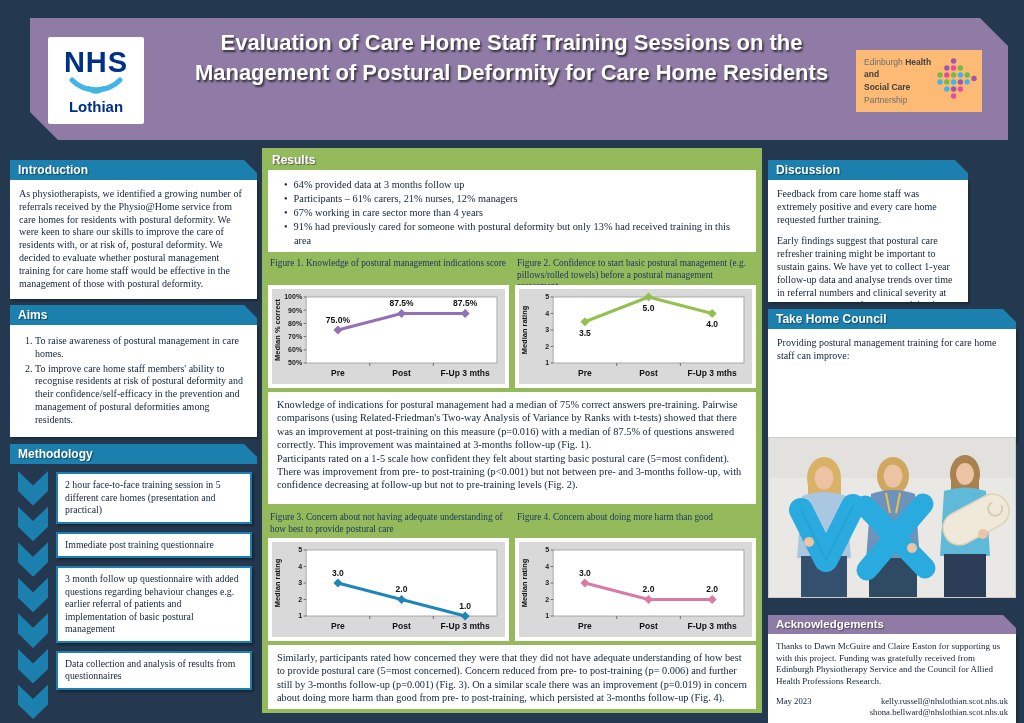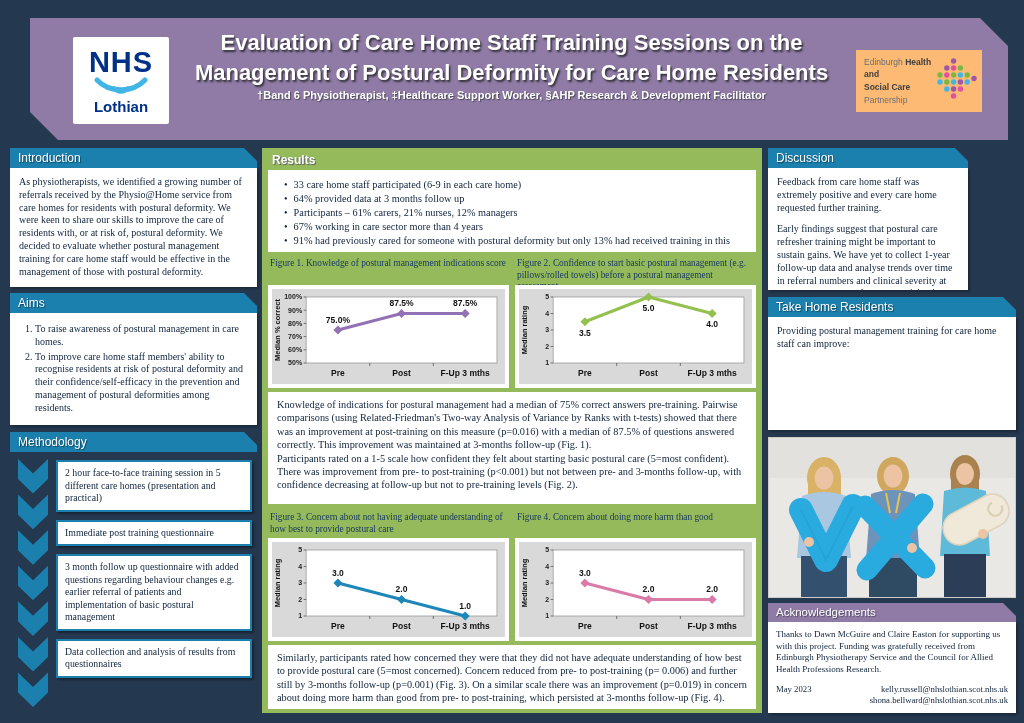"NHS" #nhs { left: 43px -> 18px }
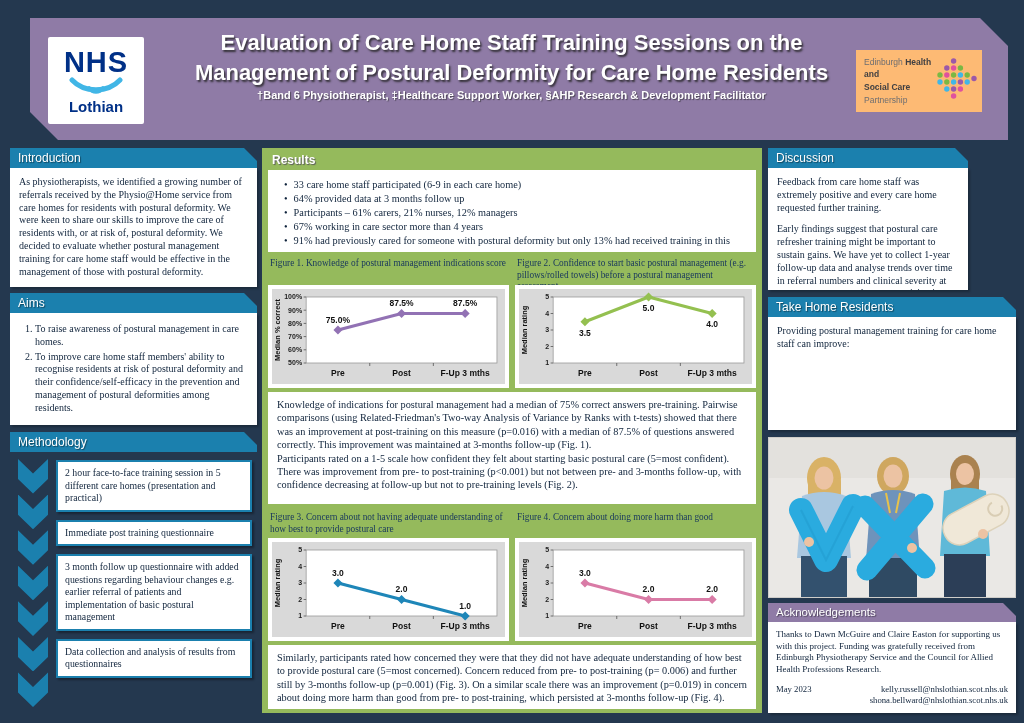"†Band 6 Physiotherapist, ‡Healthcare" div.affil { html: <div>†Band 6 Physiotherapist, ‡Healthcare Support Worker, §AHP Research &amp; Development Facilitator</div> -> none }
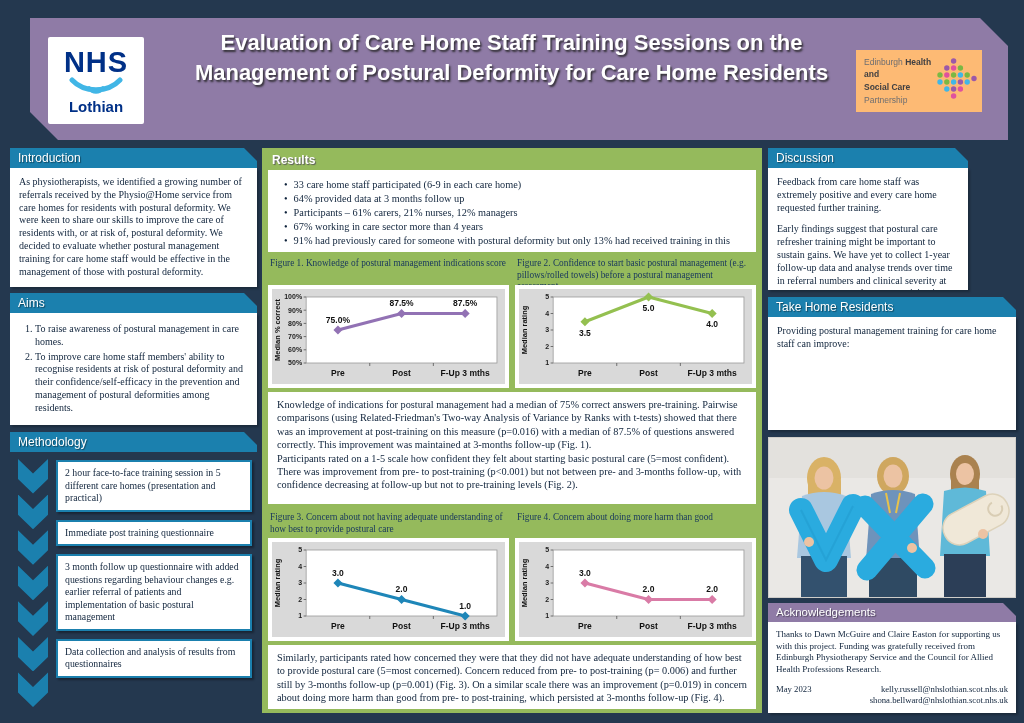"Introduction" .sec-head { font-weight: normal -> bold; margin-top: none -> 12px }
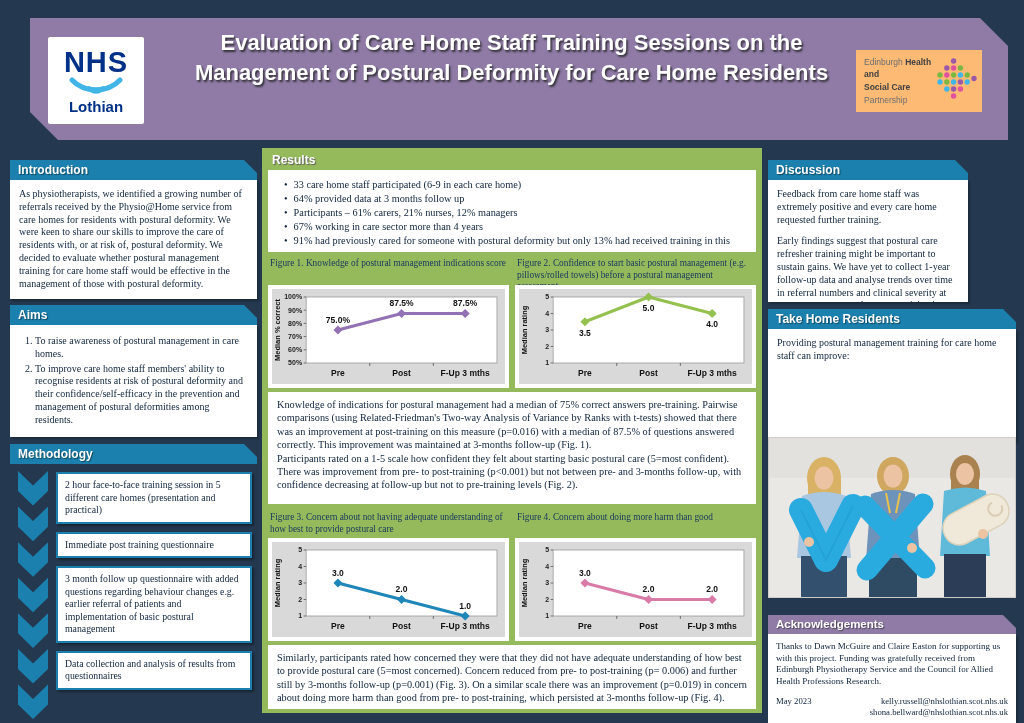"33 care home staff participated" li { html: <li>33 care home staff participated (6-9 in each care home)</li> -> none }
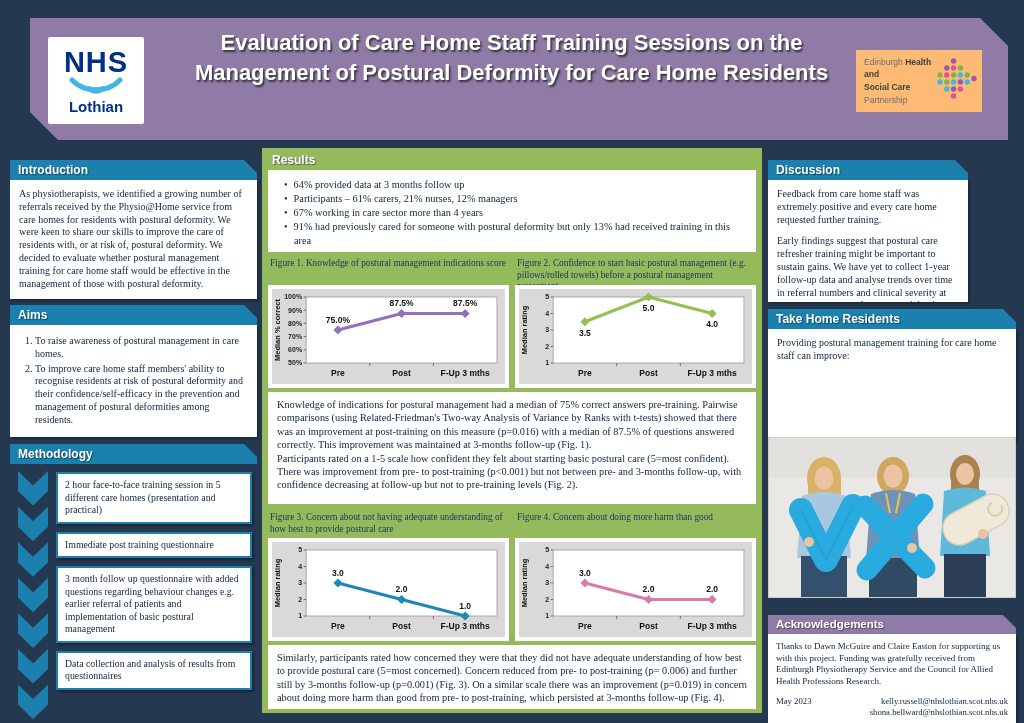"Take Home Residents" div.sec-head { text: Residents -> Council }
